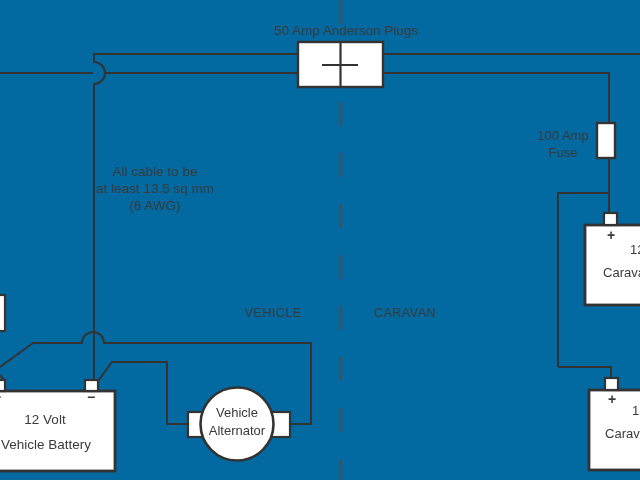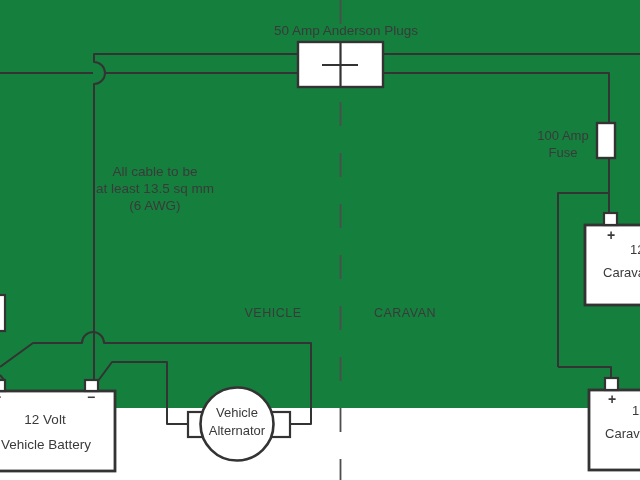"50 Amp Anderson Plugs" #stage { background: #15803d -> #0369a1; height: 408px -> 480px }
